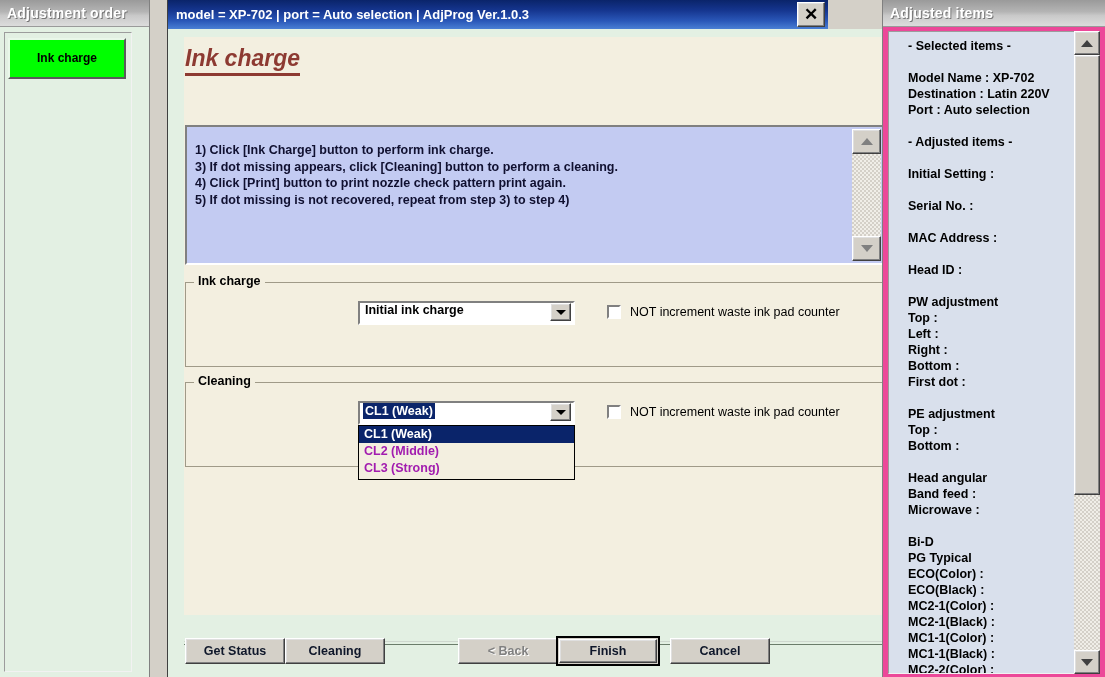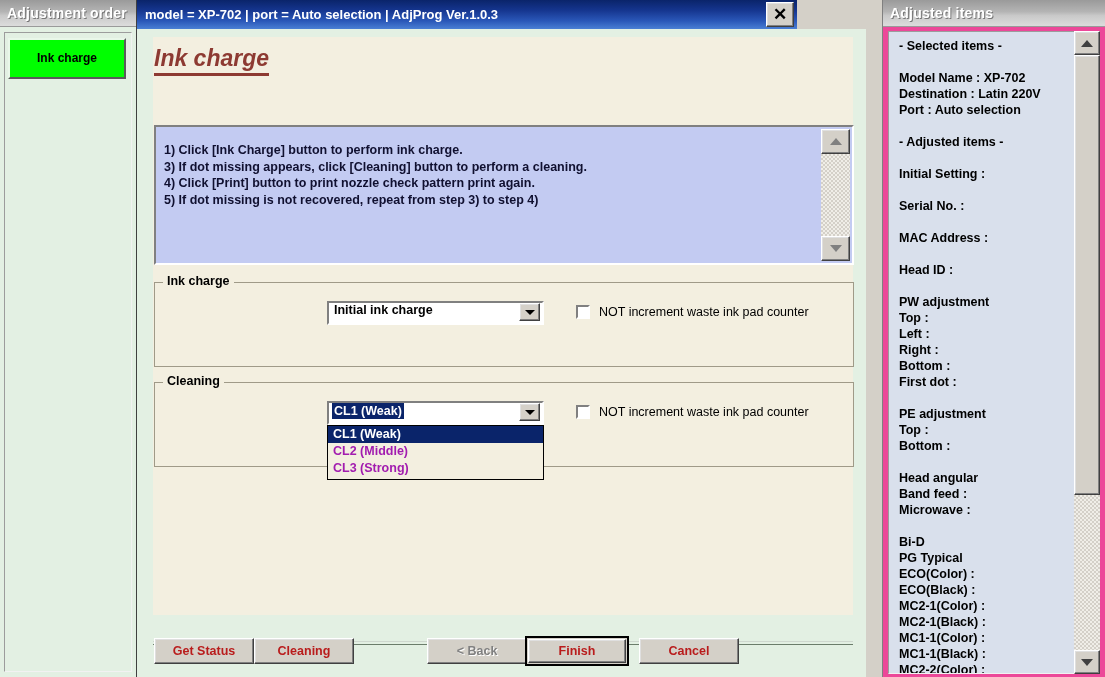"model = XP-702 | port" .main-window { left: 136px -> 167px }
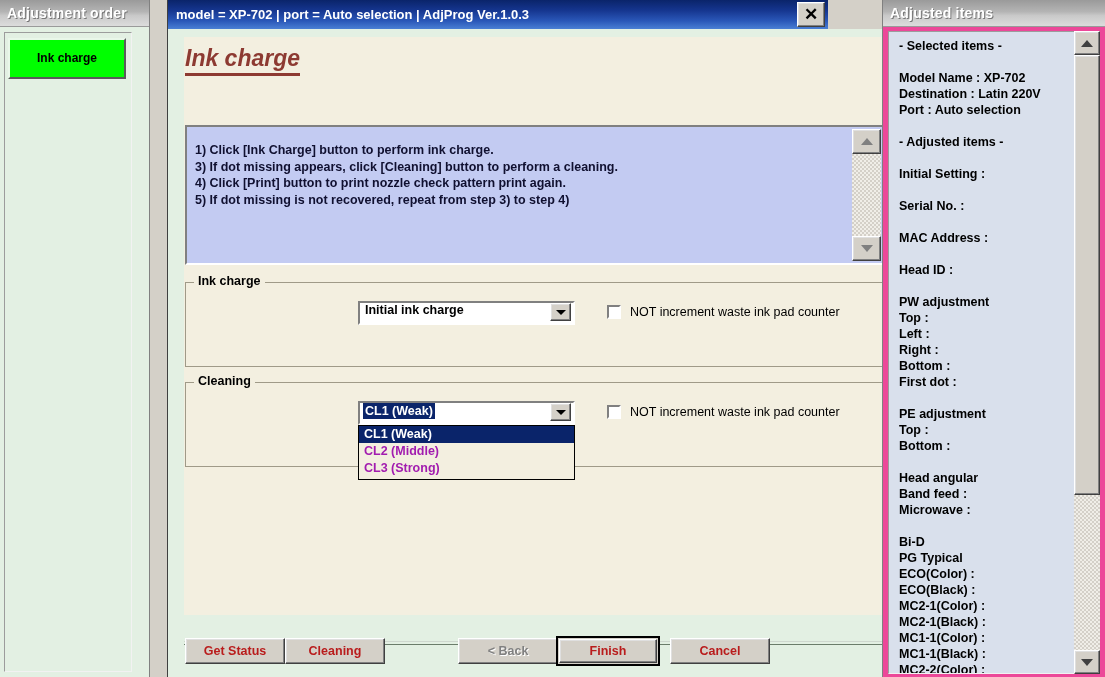"- Selected items -" .adj-list { padding: 6px 0 0 10px -> 6px 0 0 19px }
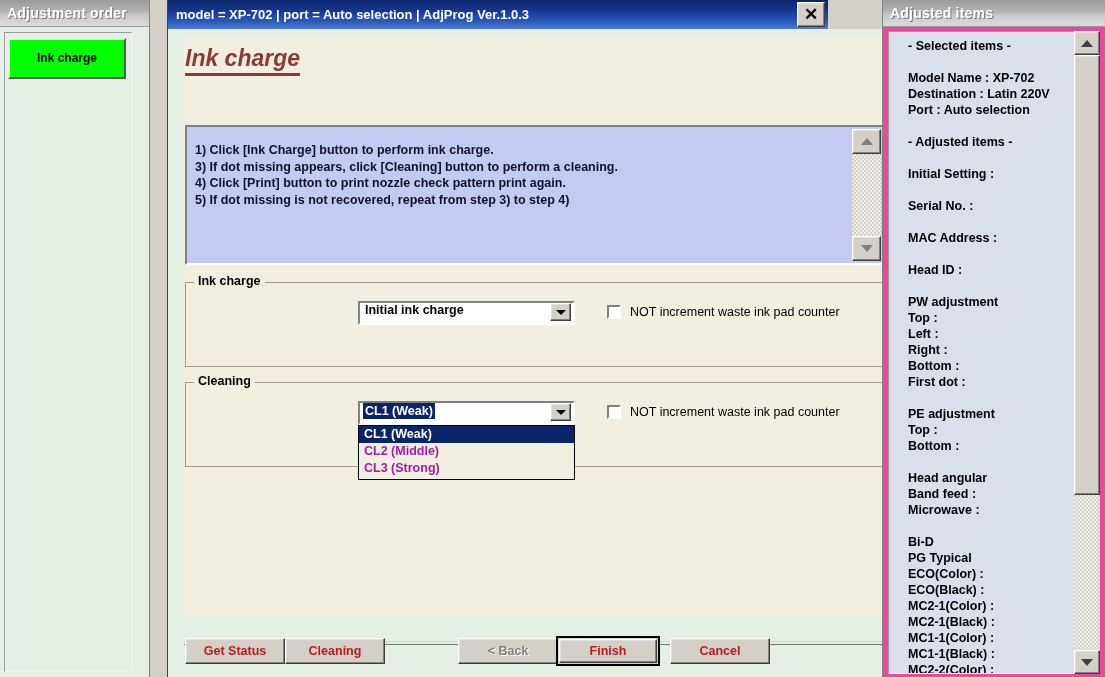"Get Status" .btn { color: #b91c1c -> #0f172a }
